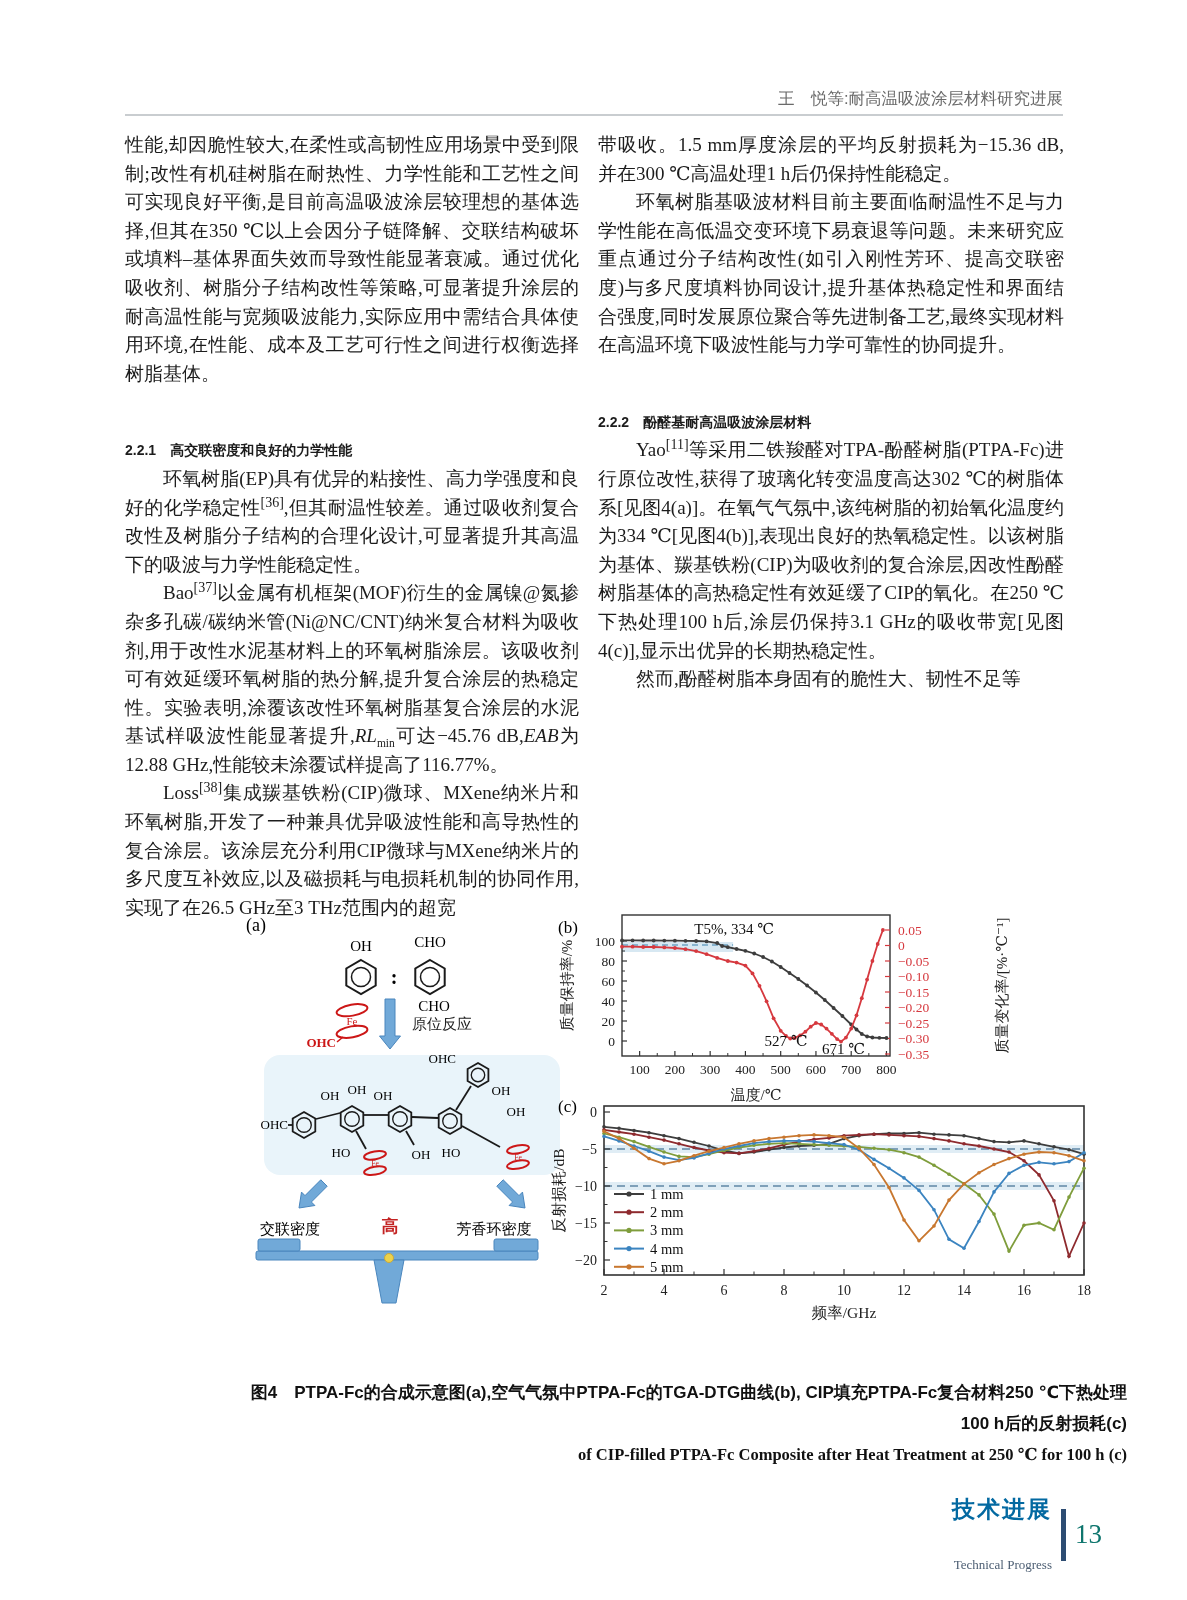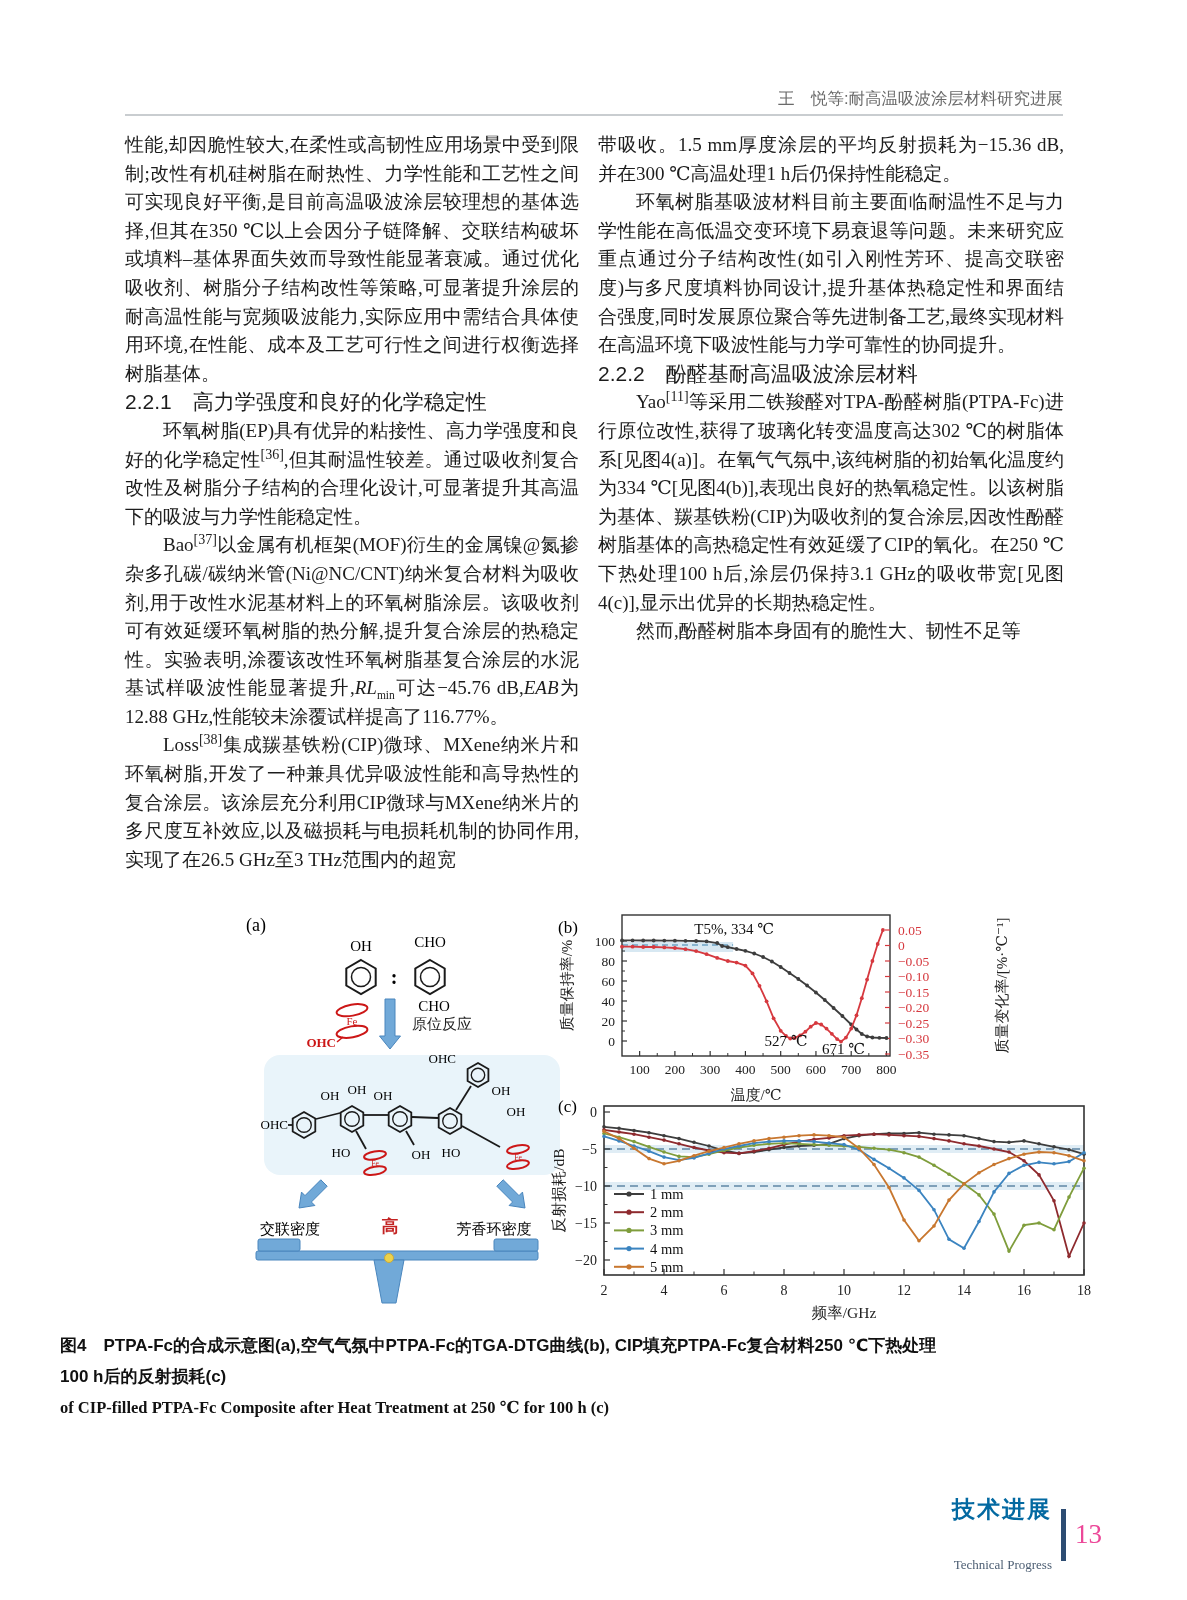"2.2.2 酚醛基耐高温吸波涂层材料" .col h3 { font-size: 21px -> 14px; font-weight: 400 -> 700; margin-top: none -> 48px }
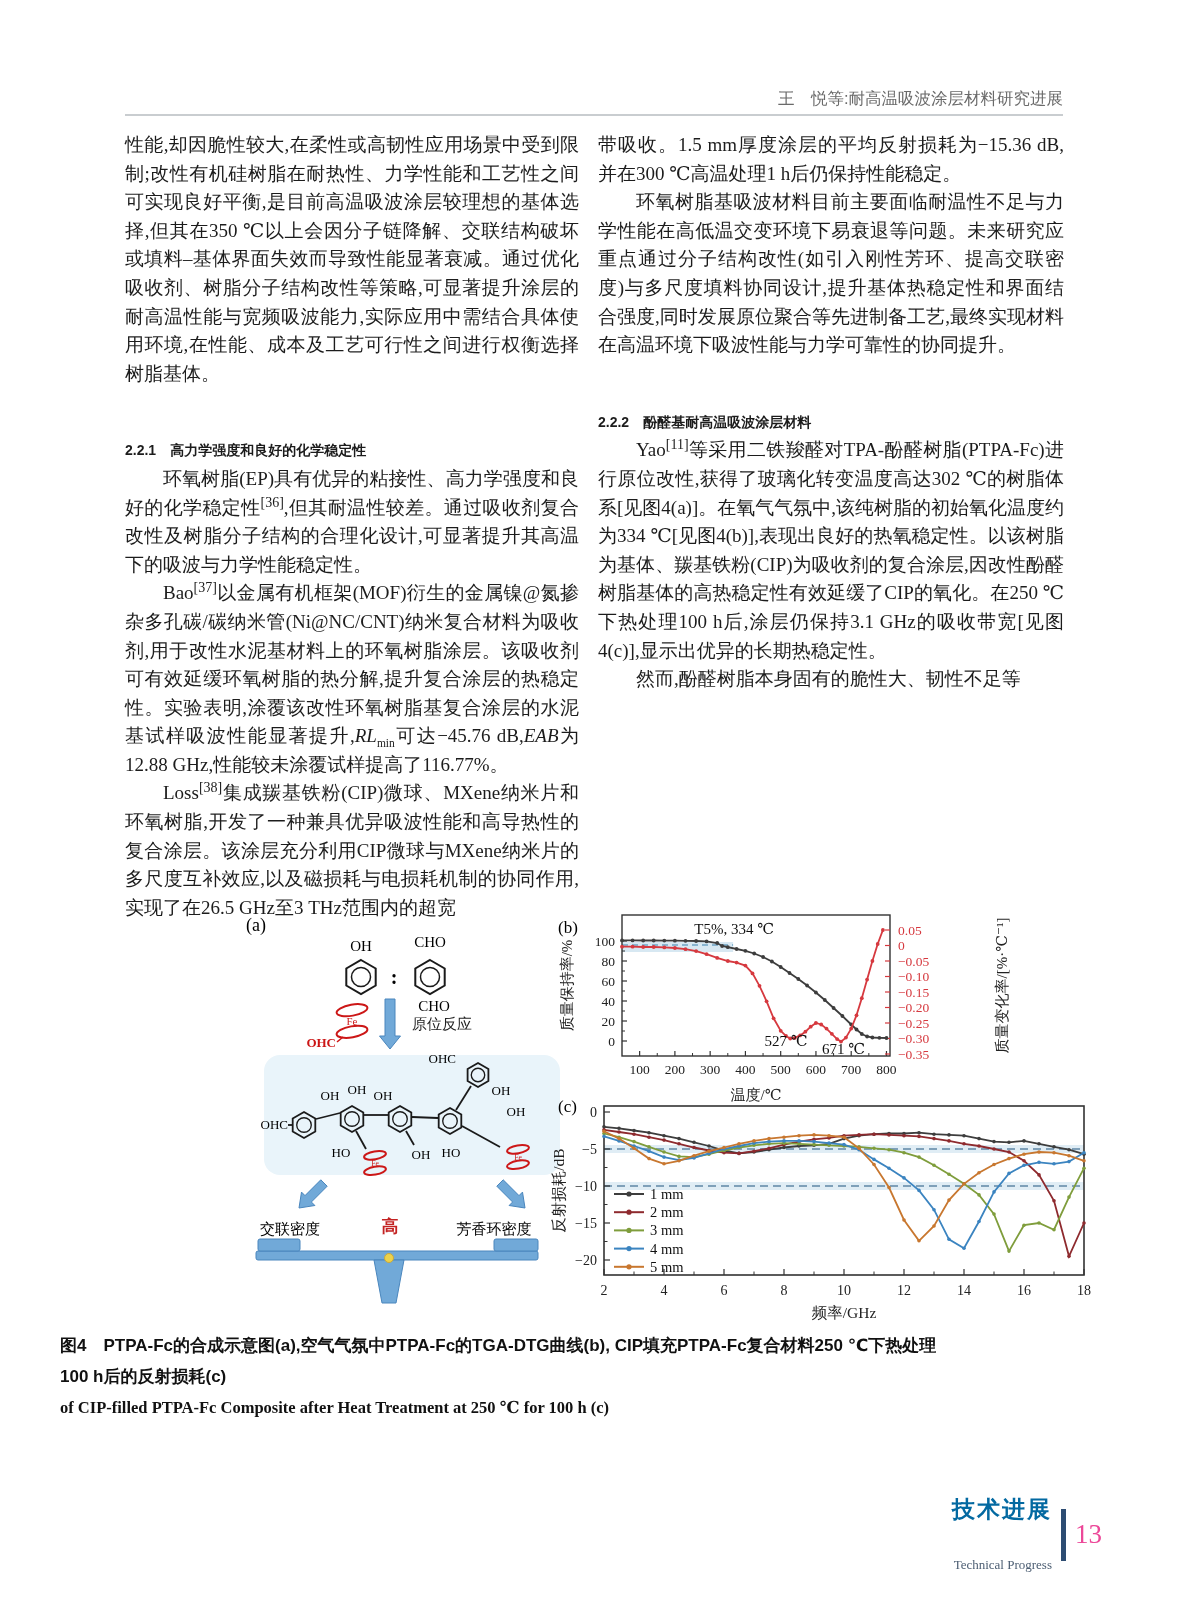"2.2.1 高力学强度和良好的化学稳定性" span { text: 力学强度和良好的化学稳定性 -> 交联密度和良好的力学性能 }
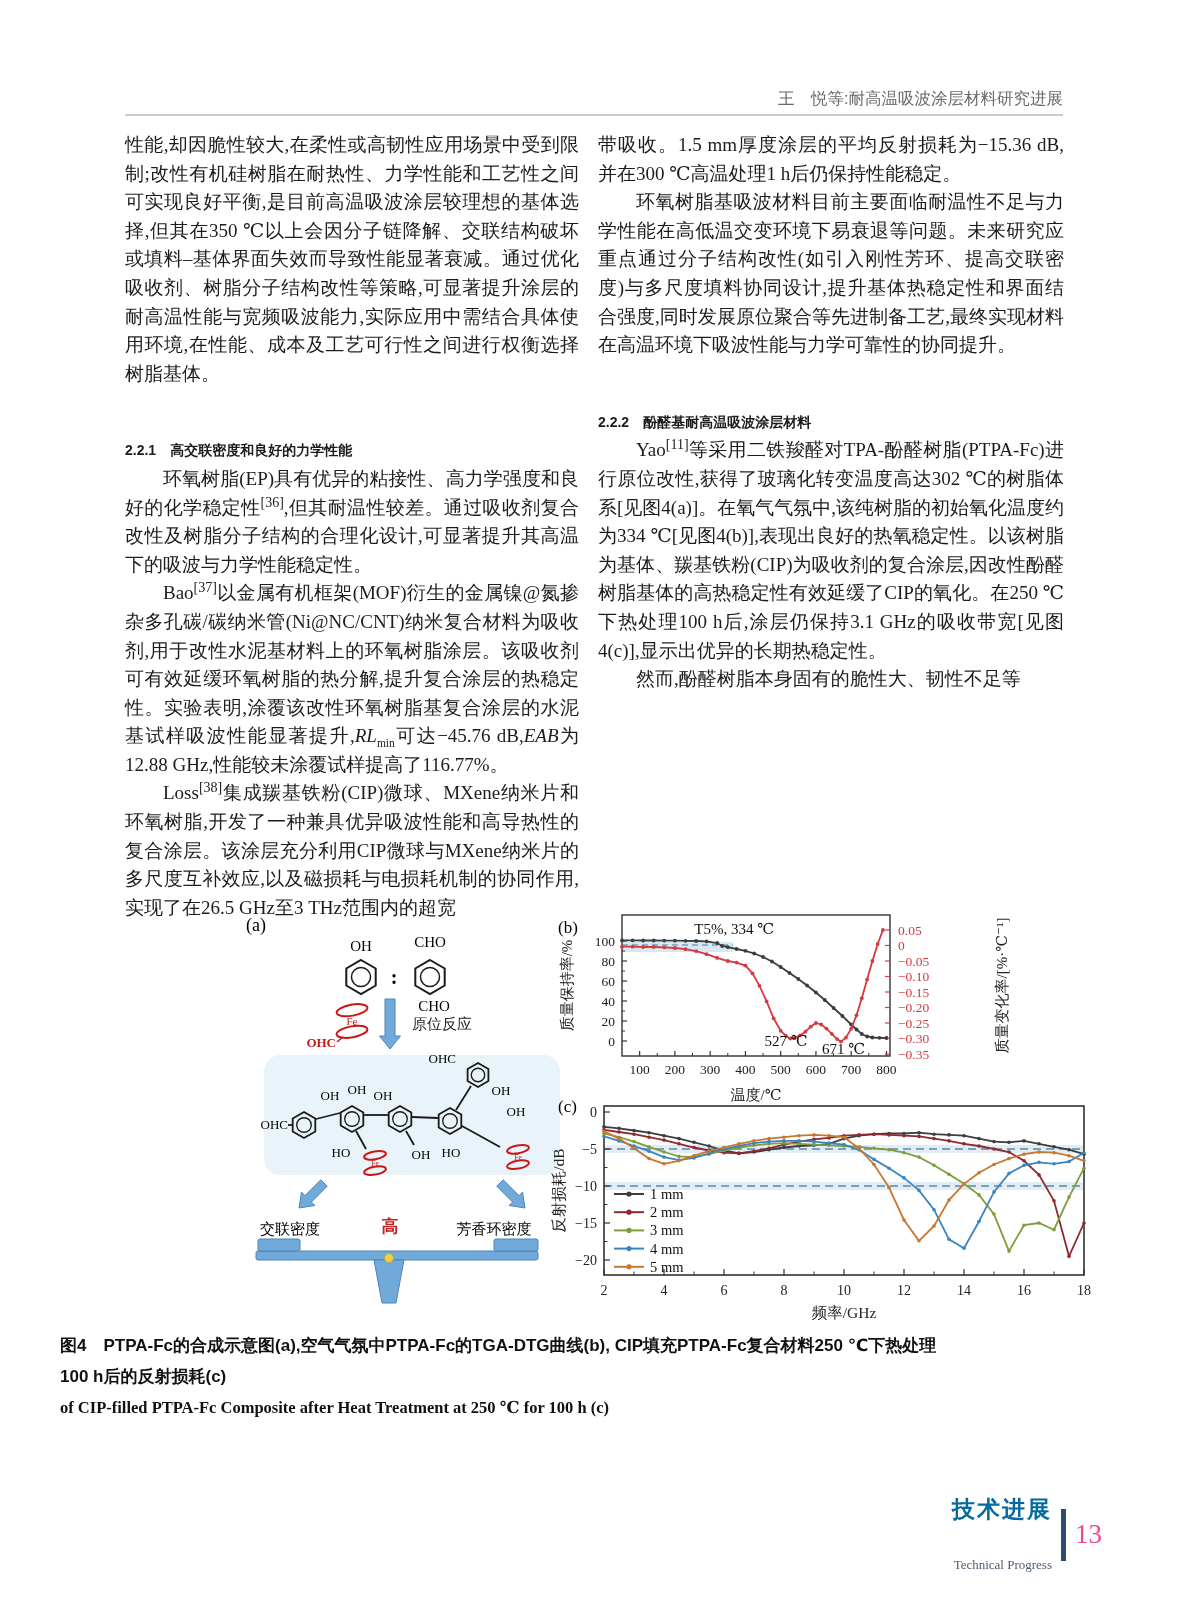"图4" .caption { text-align: left -> right; top: 1330px -> 1377px }
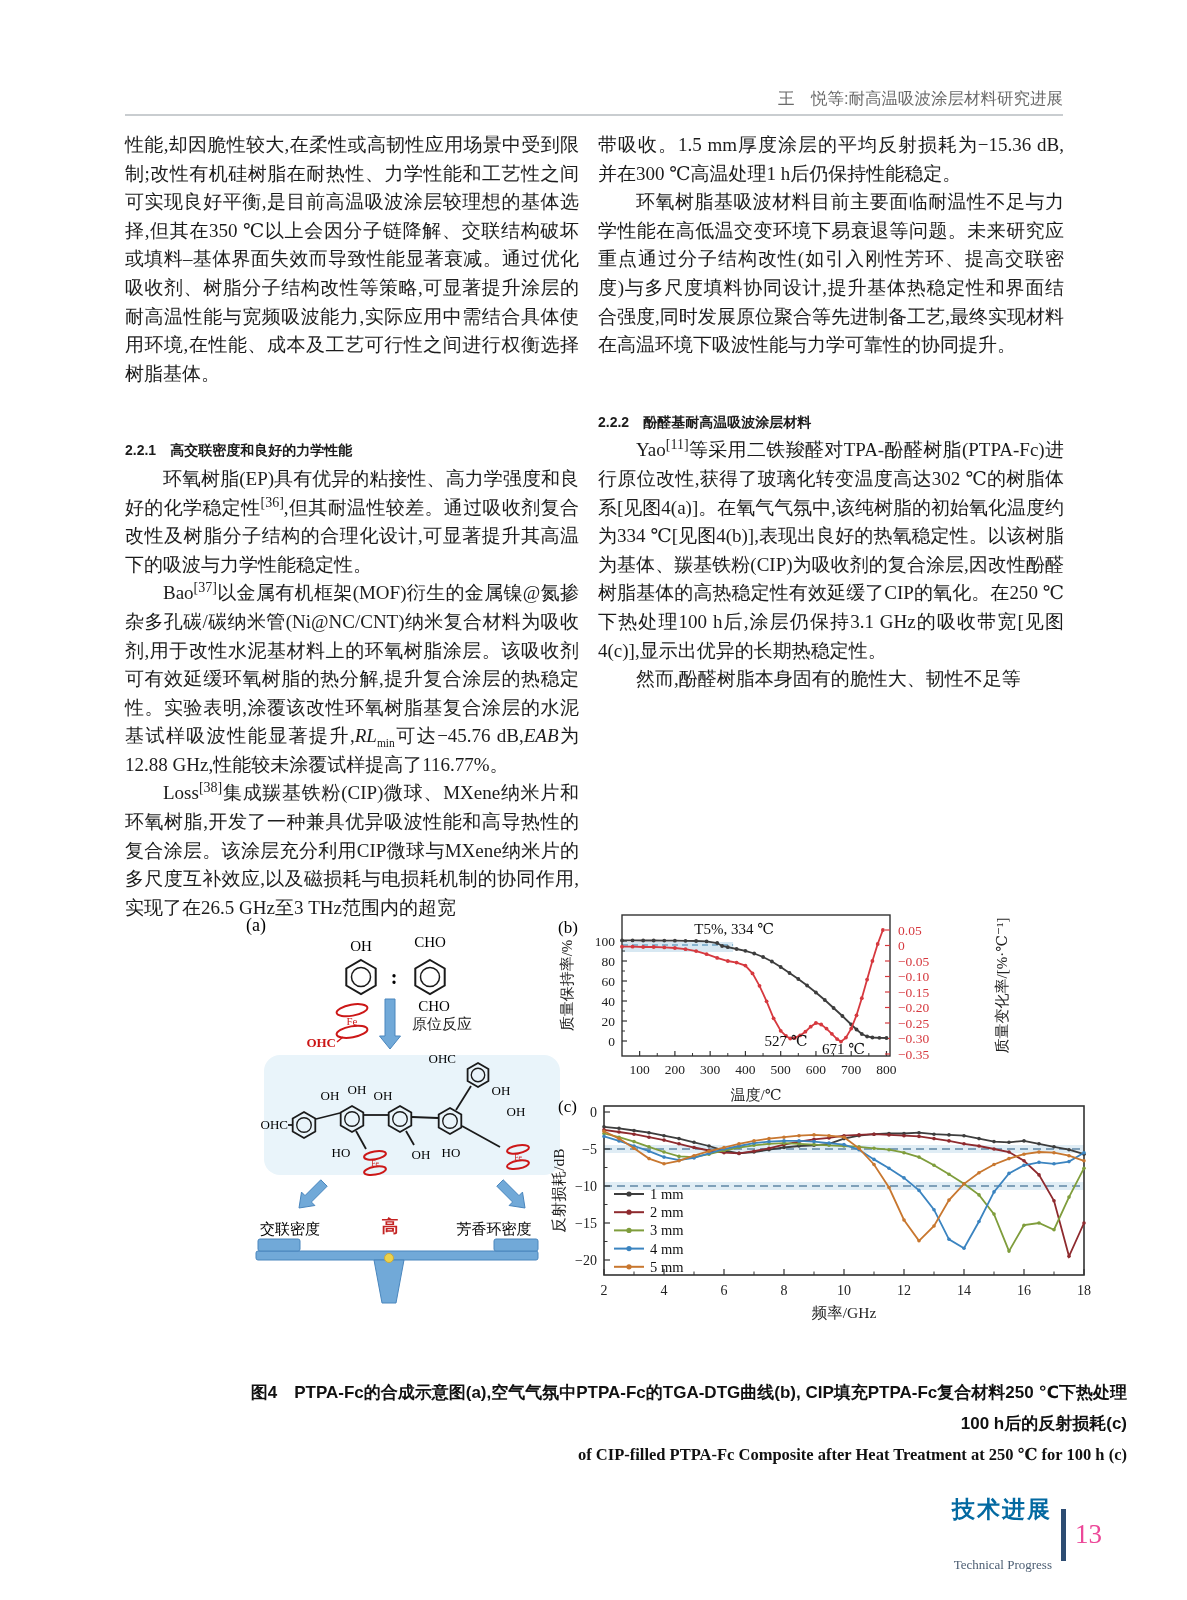"13" .f-num { color: #ec4899 -> #0f766e }
